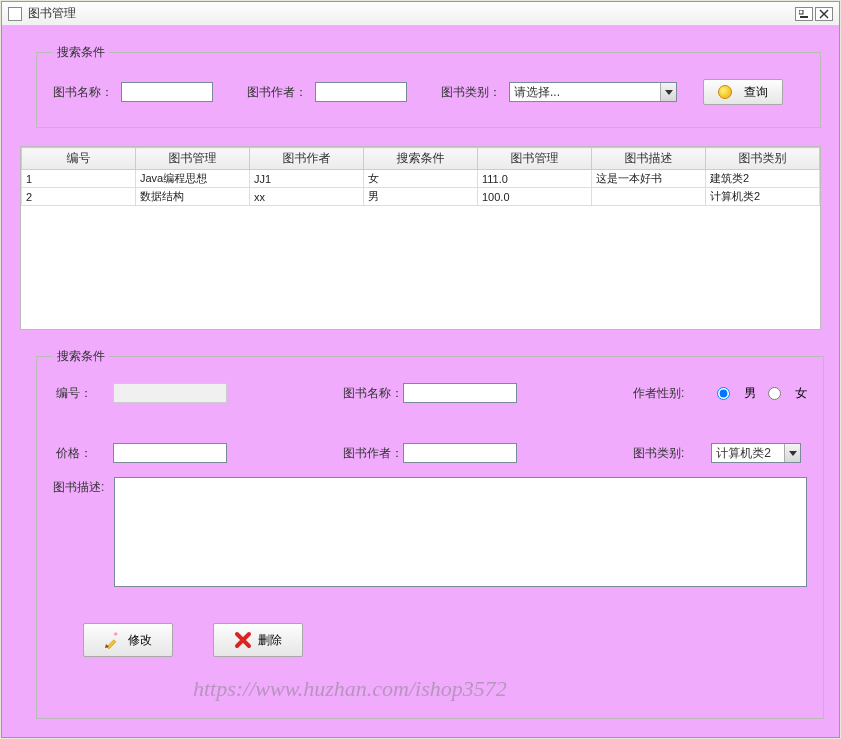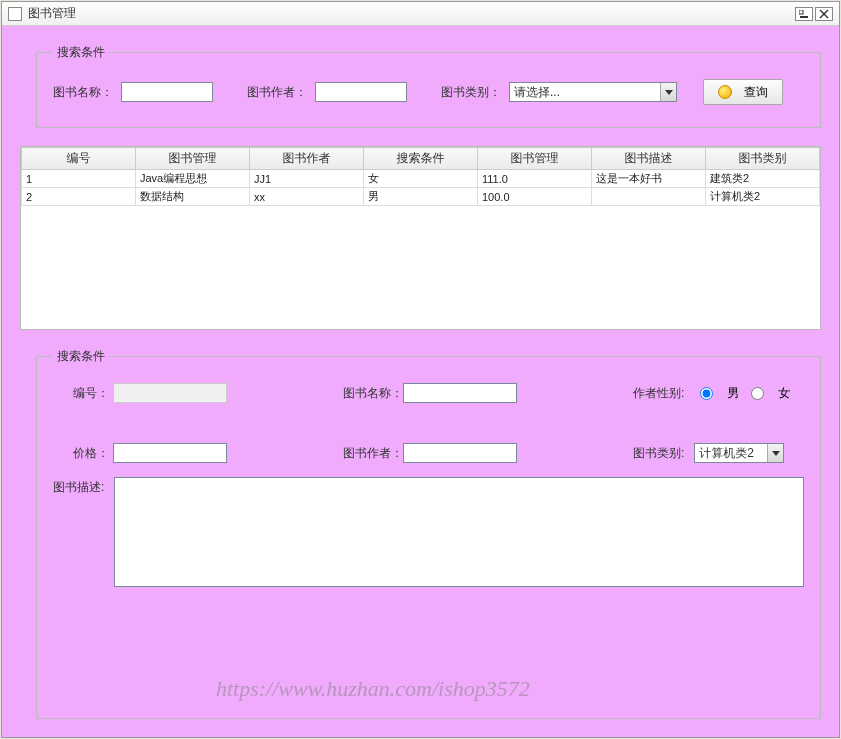"编号：" .form-grid .lbl { padding-right: 4px -> 21px }
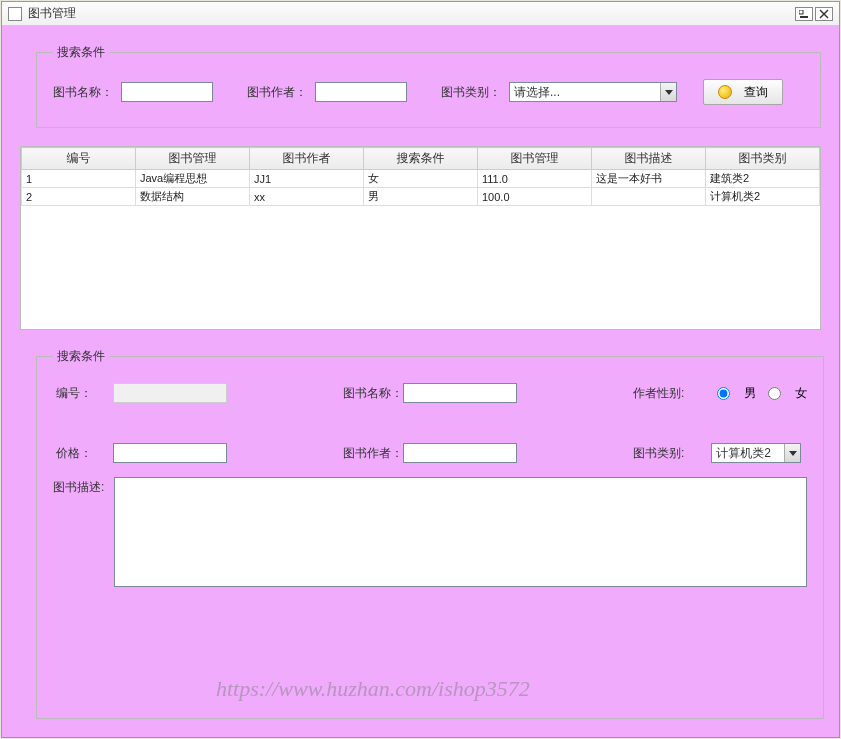"修改" div.action-row { html: none -> <div> <button> <svg> <rect></rect> <polygon></polygon> <rect></rect> </svg> <span>修改</span> </button> <button> <svg> <path></path> </svg> <span>删除</span> </button> </div> }
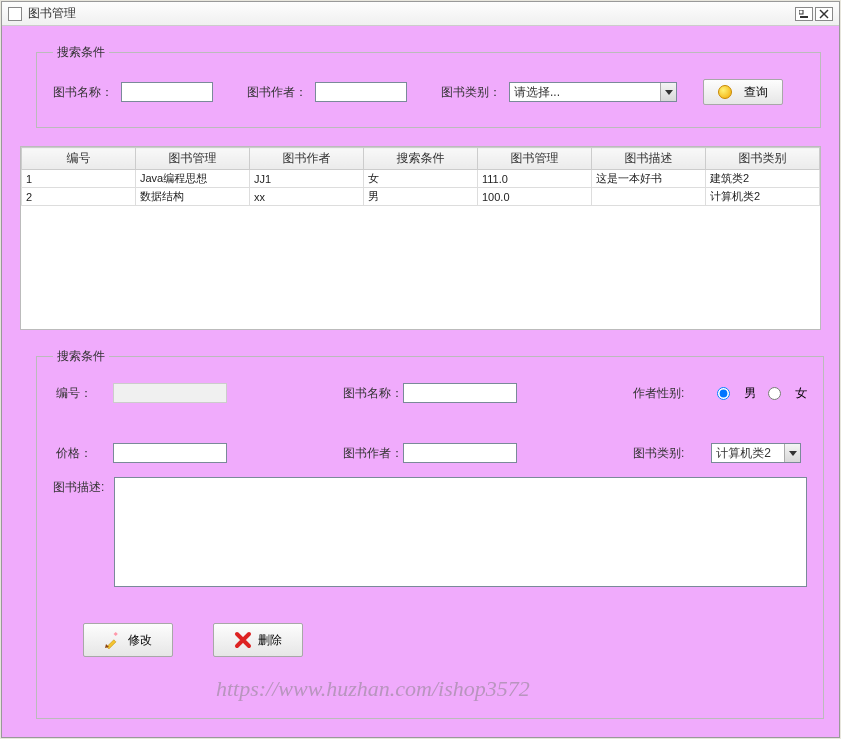"https://www.huzhan.com/ishop3572" .watermark { left: 216px -> 193px }
